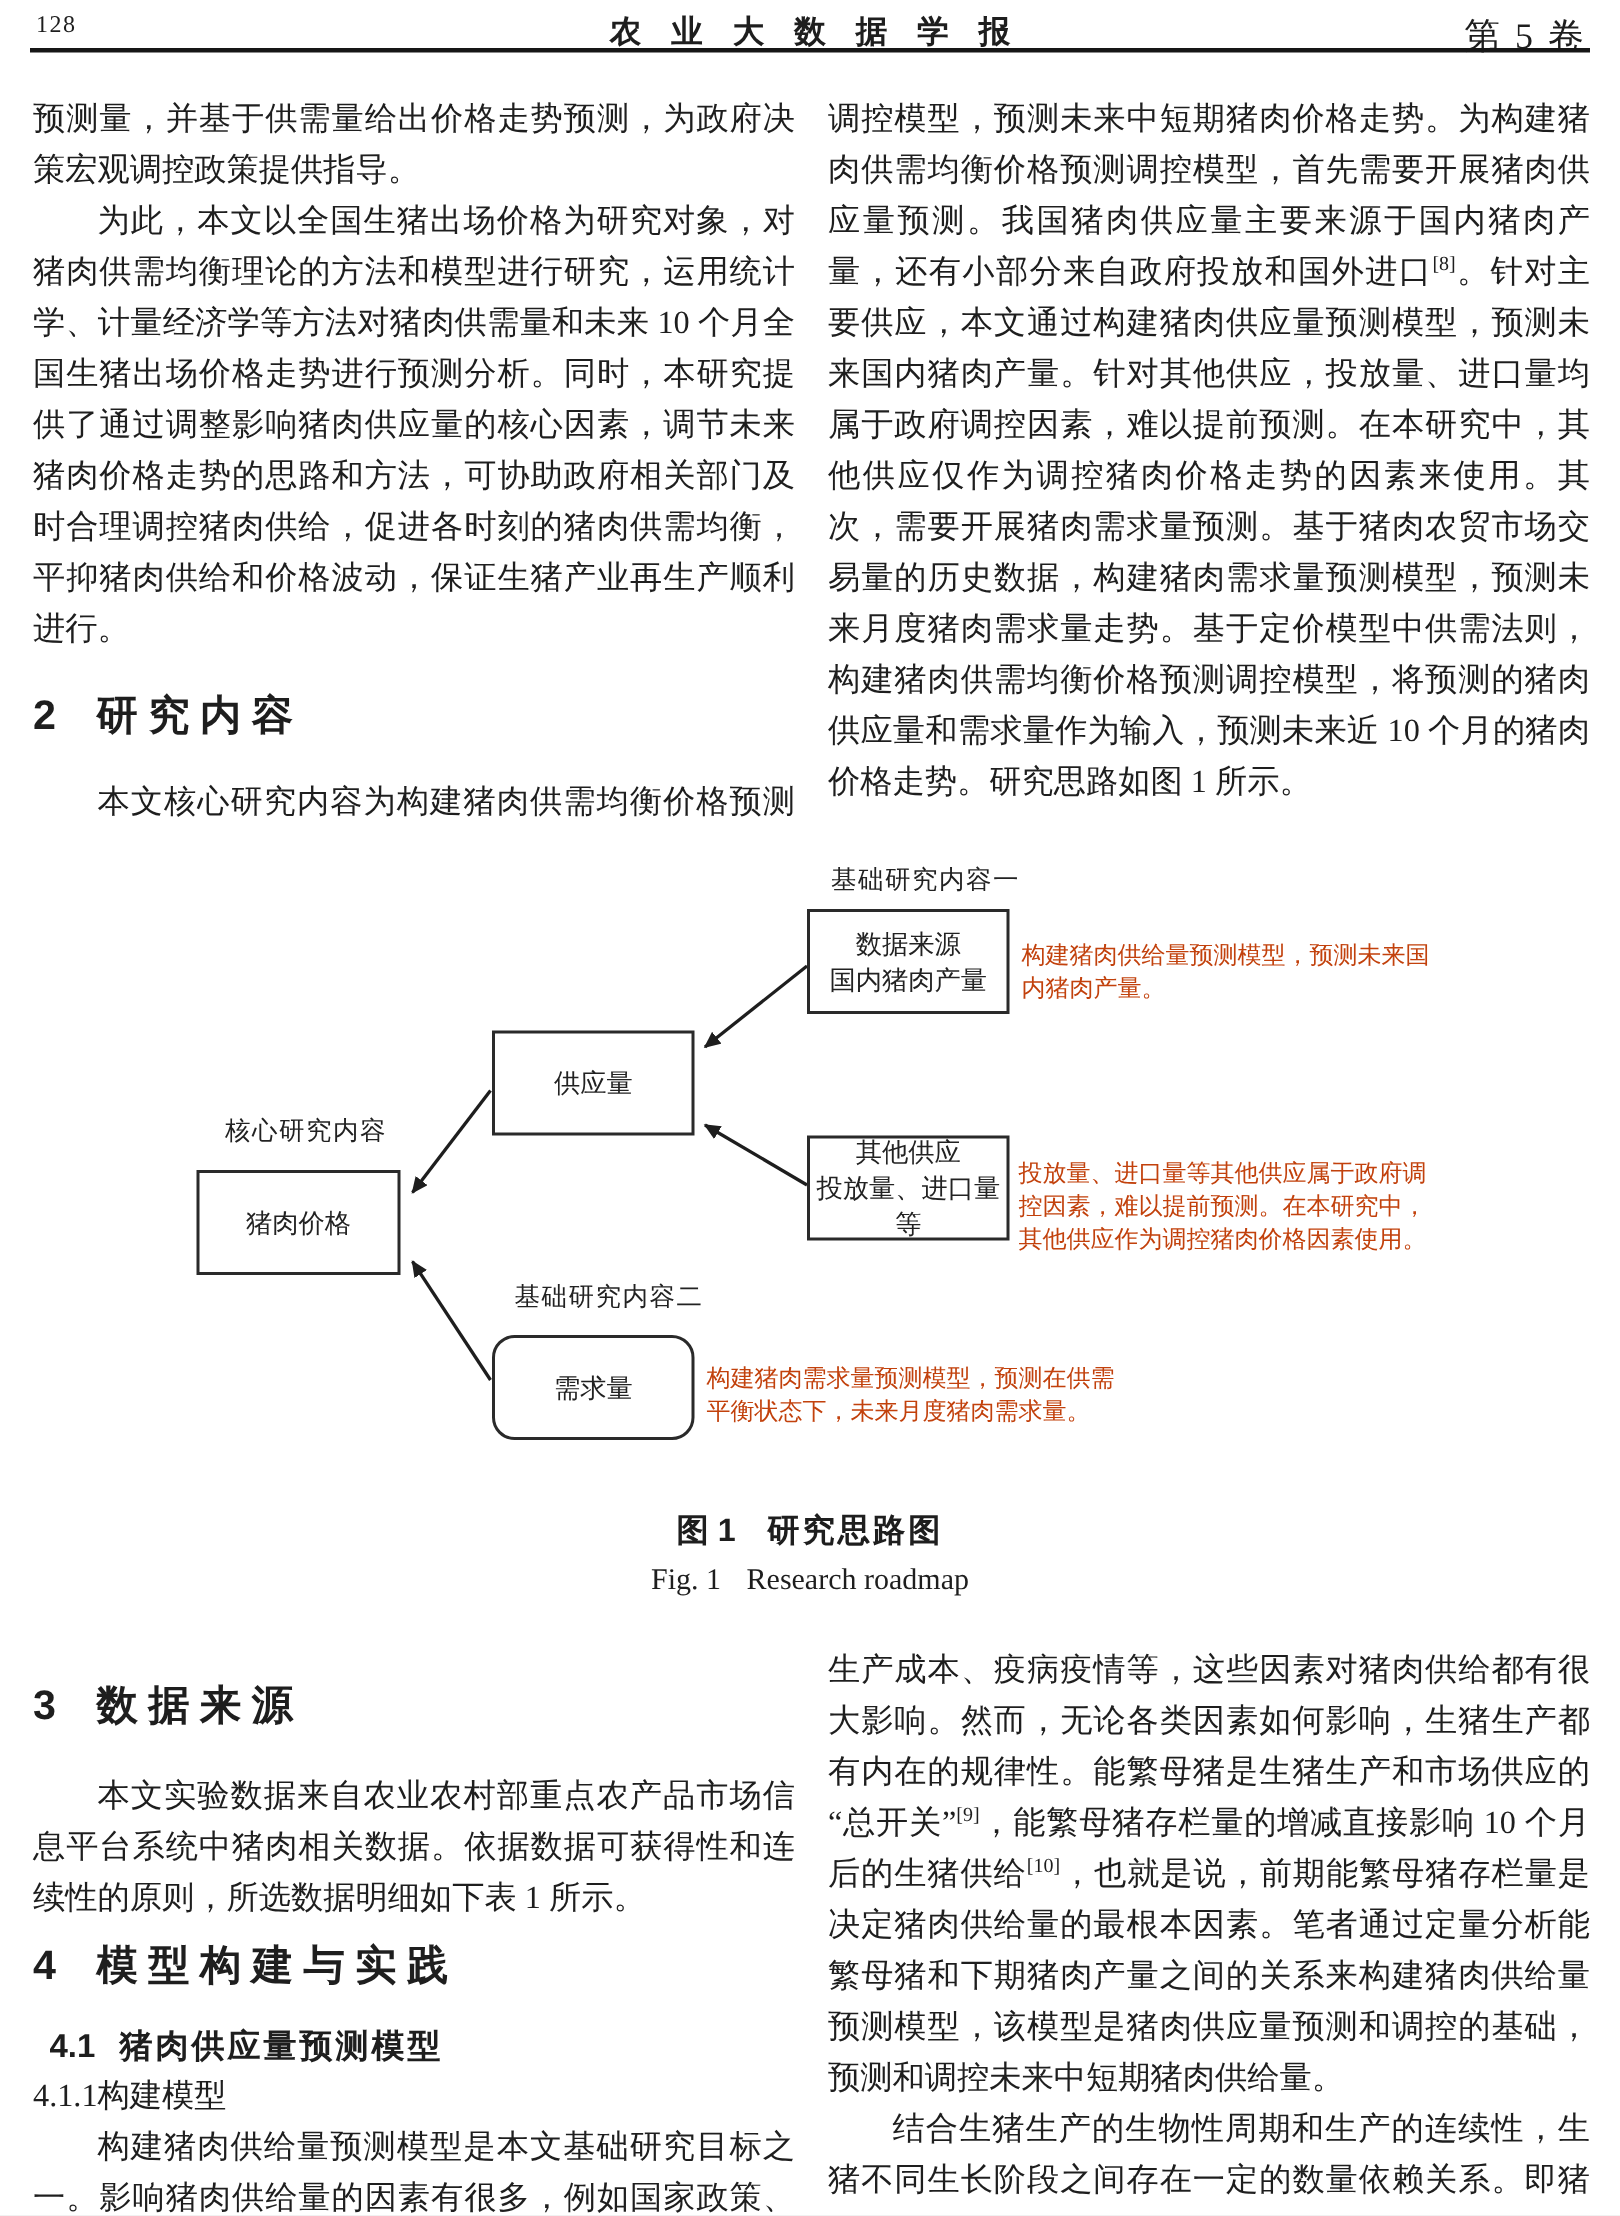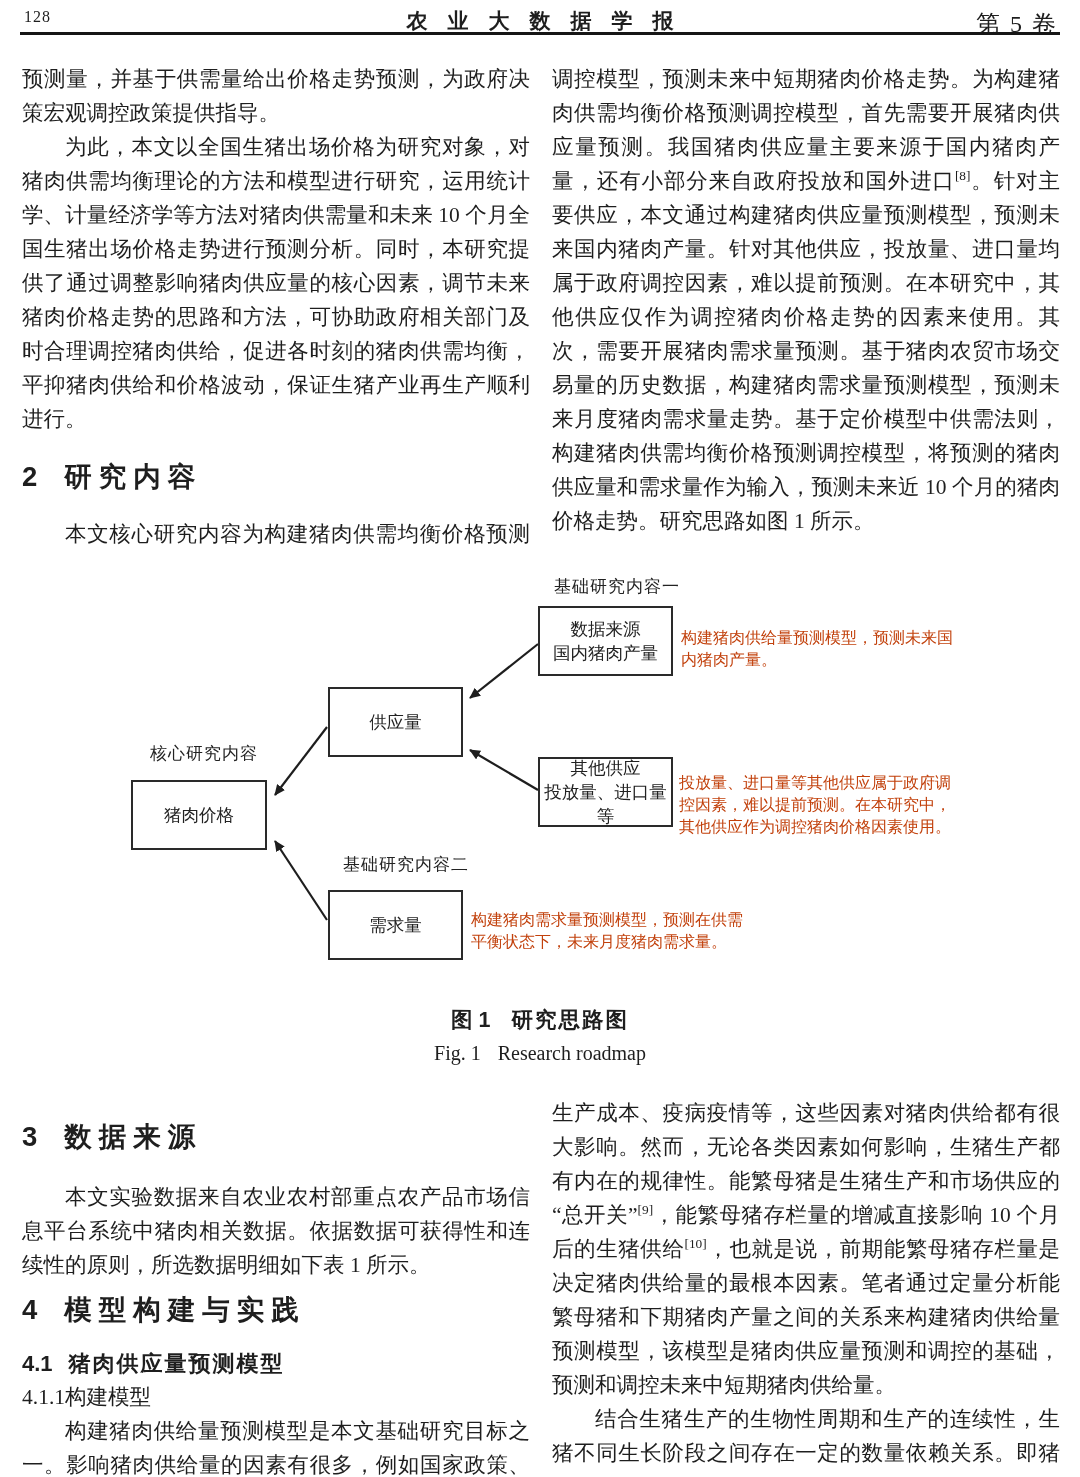"需求量" div.fig-box { border-radius: none -> 15px }
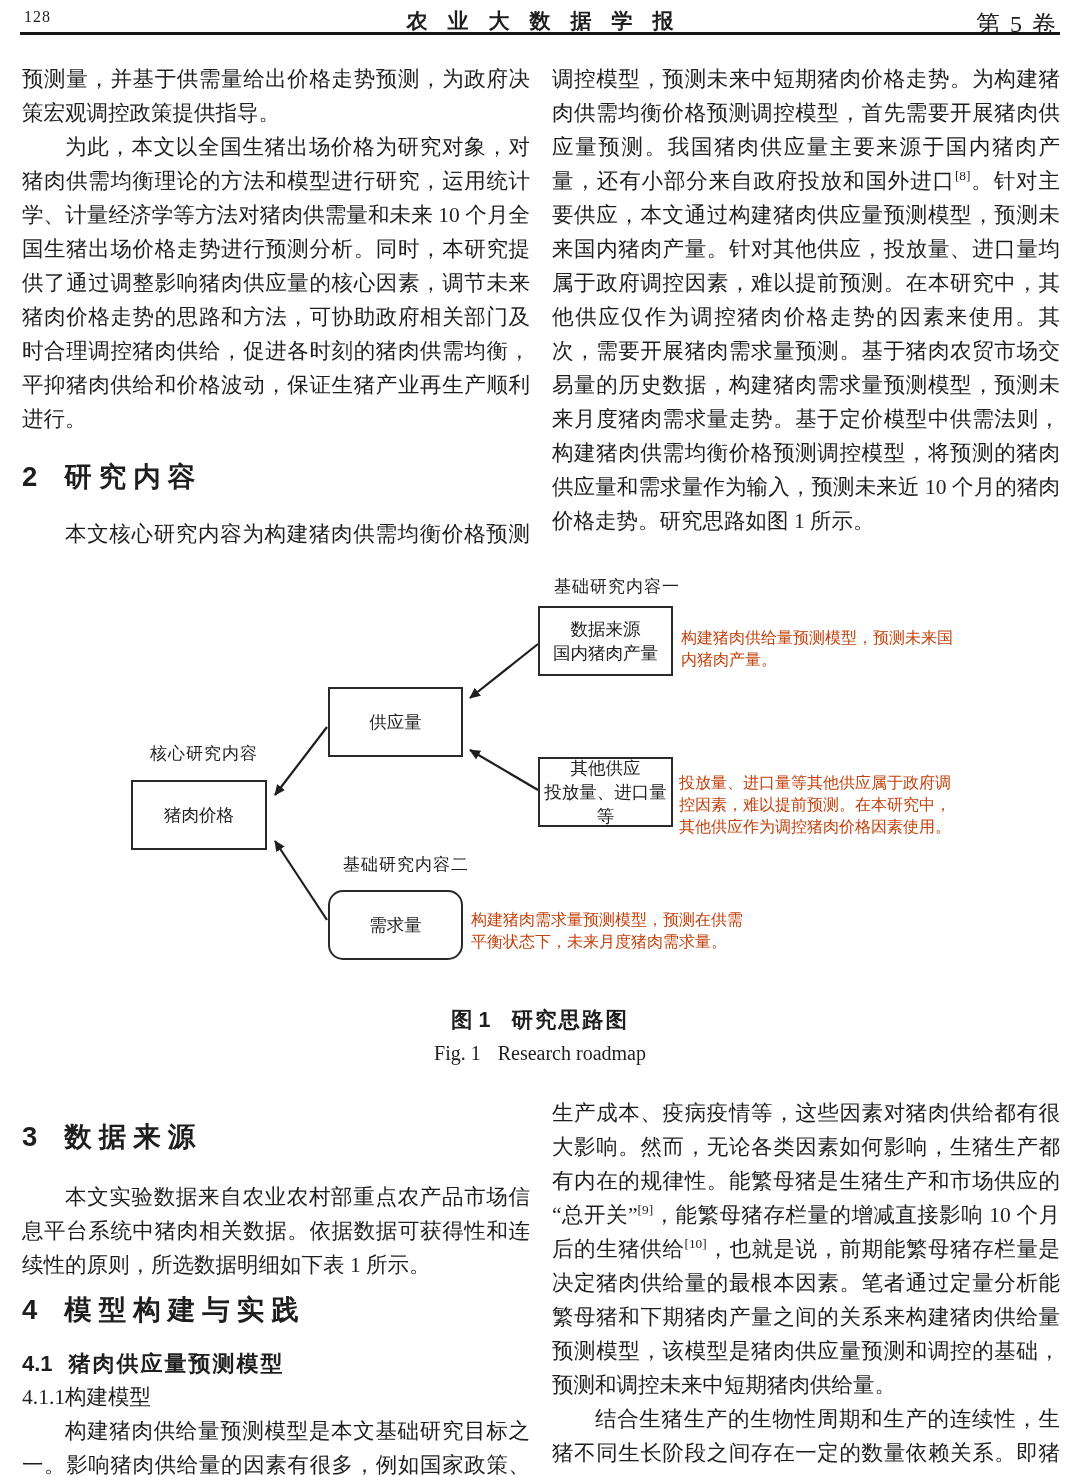"4.1" .h-sub { margin: 21px 0 0 0 -> 21px 0 0 11px }
